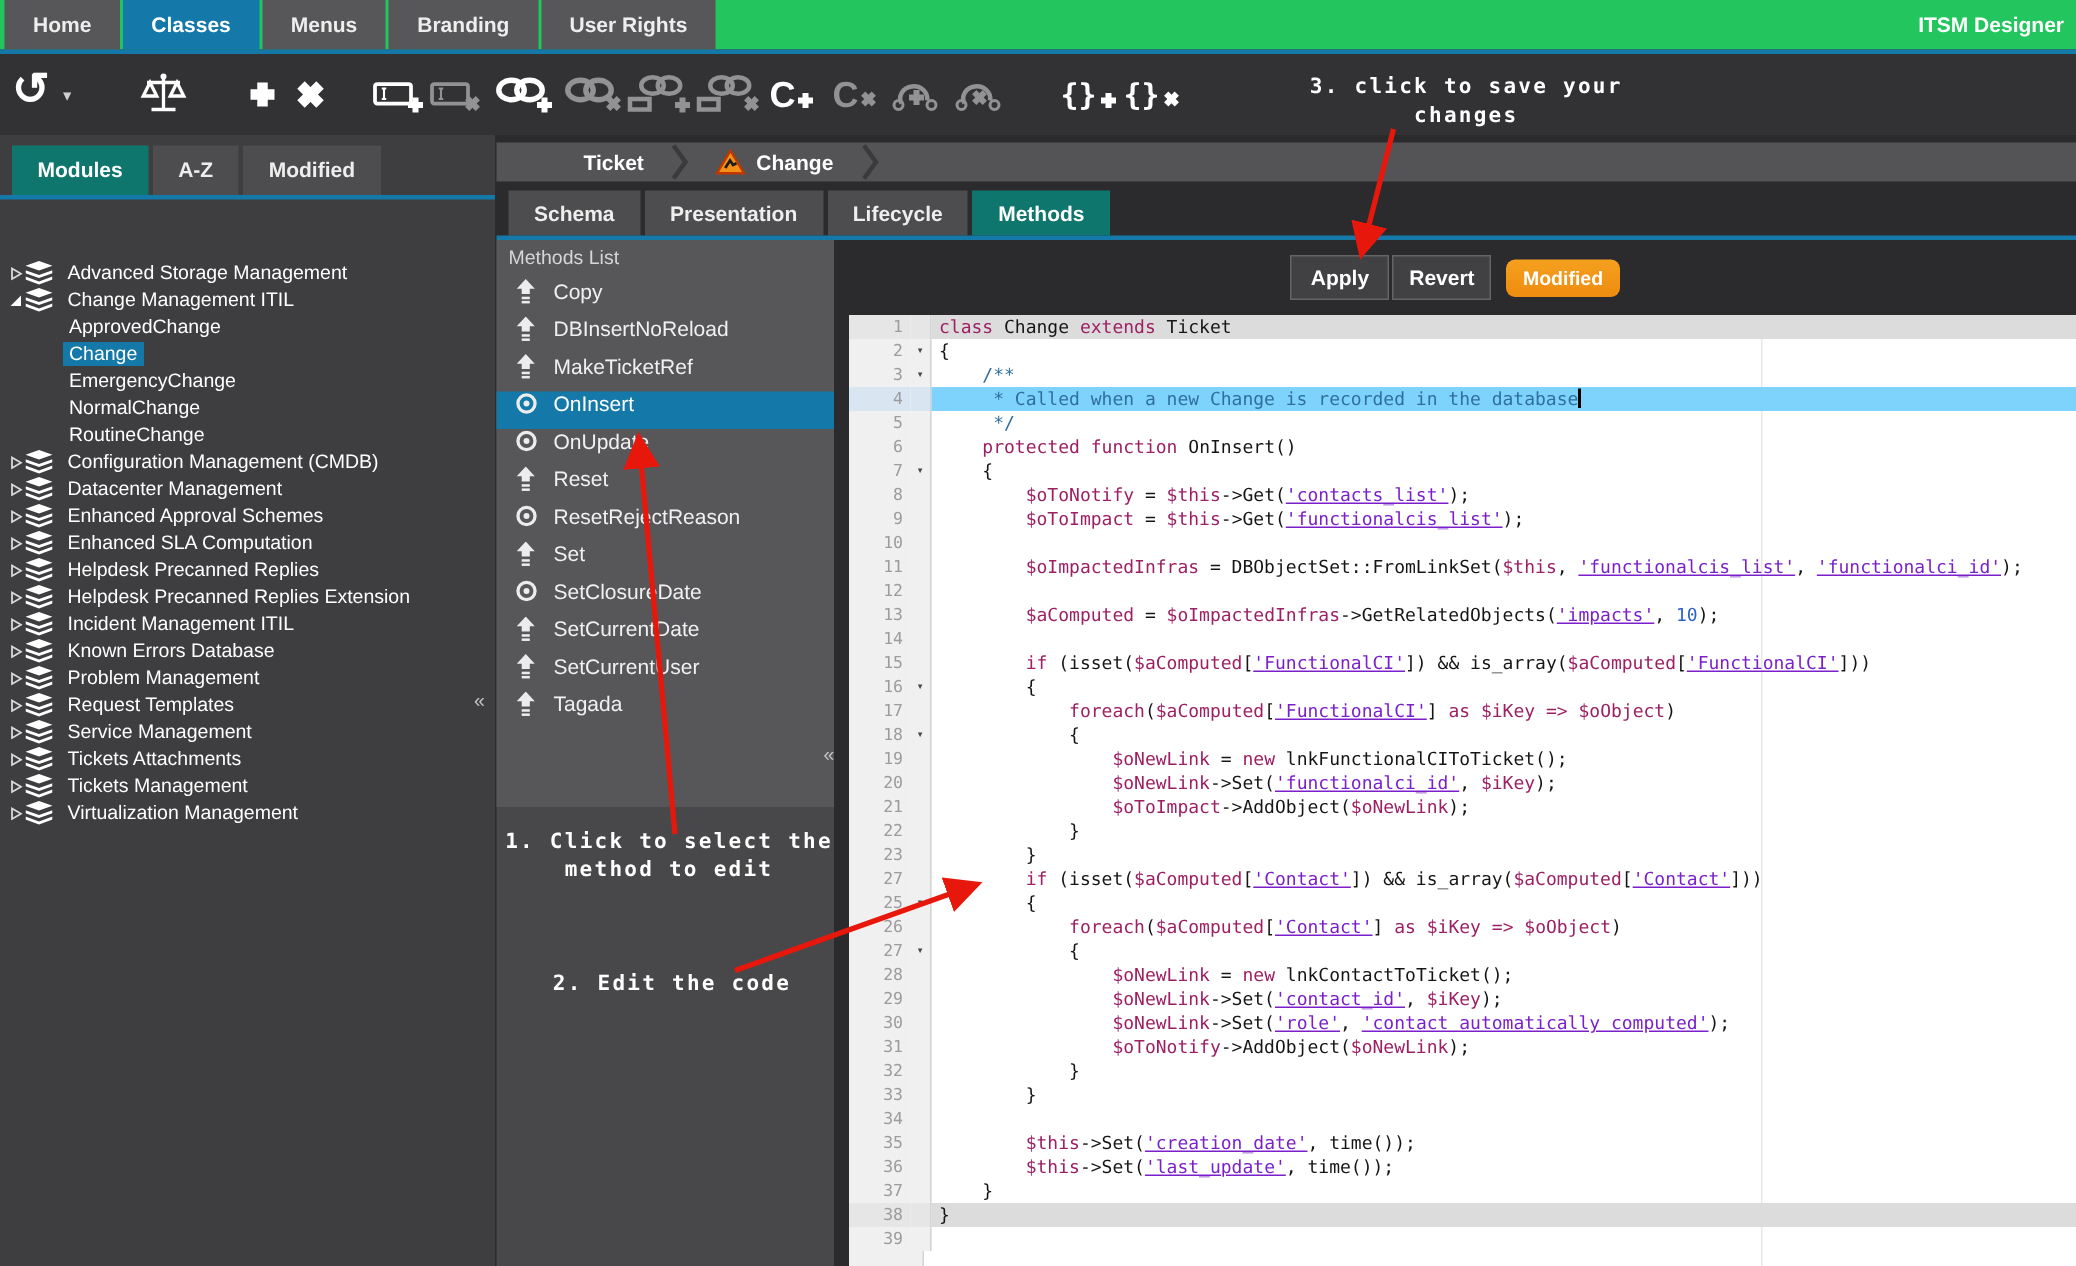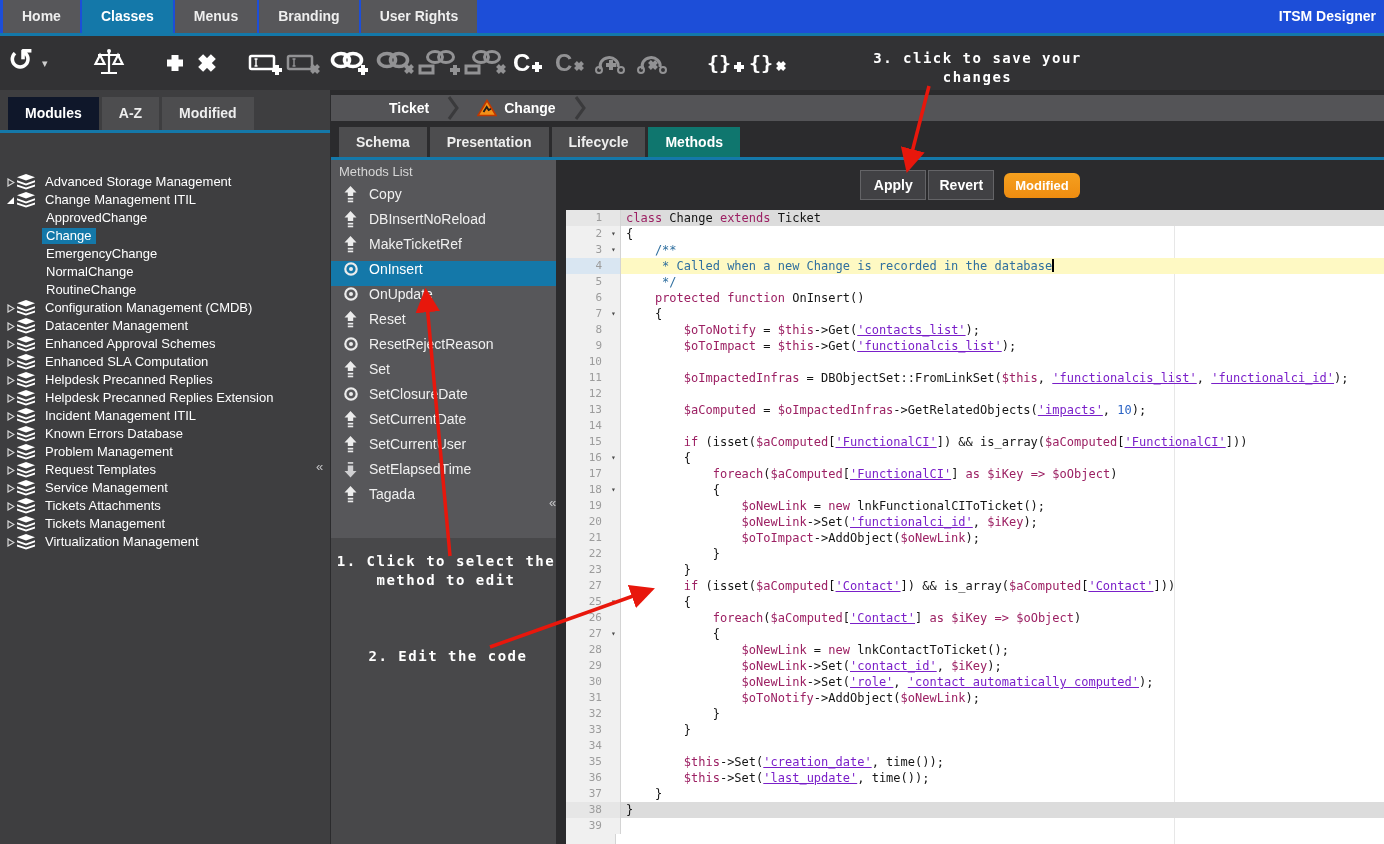"Home" #topnav { background: #1d4ed8 -> #22c55e }
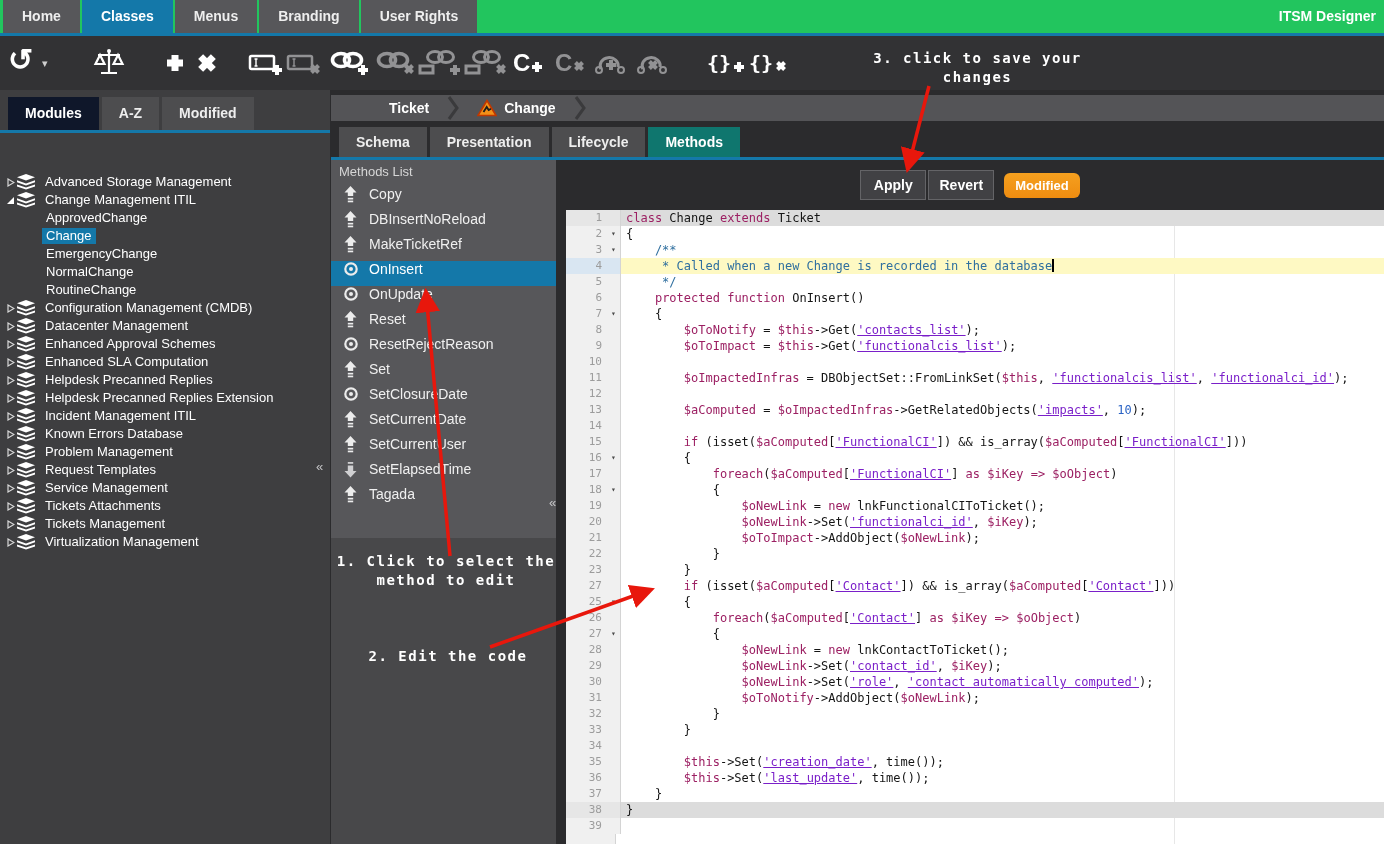"Modules" .side-tab.active { background: #0f172a -> #0f766e }
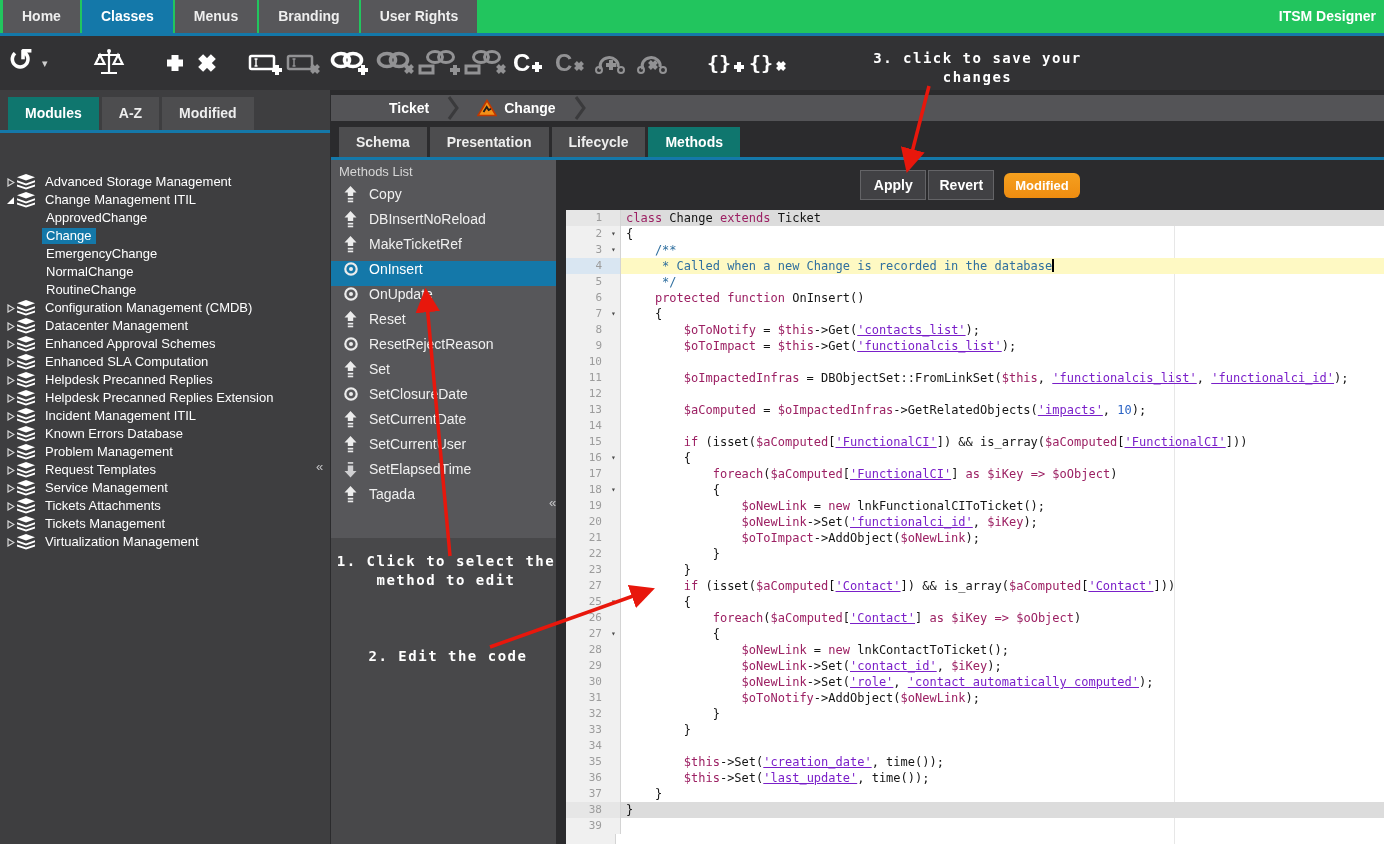"* Called when a new" .cl.hlb .t { background: #fef9c3 -> #7dd3fc }
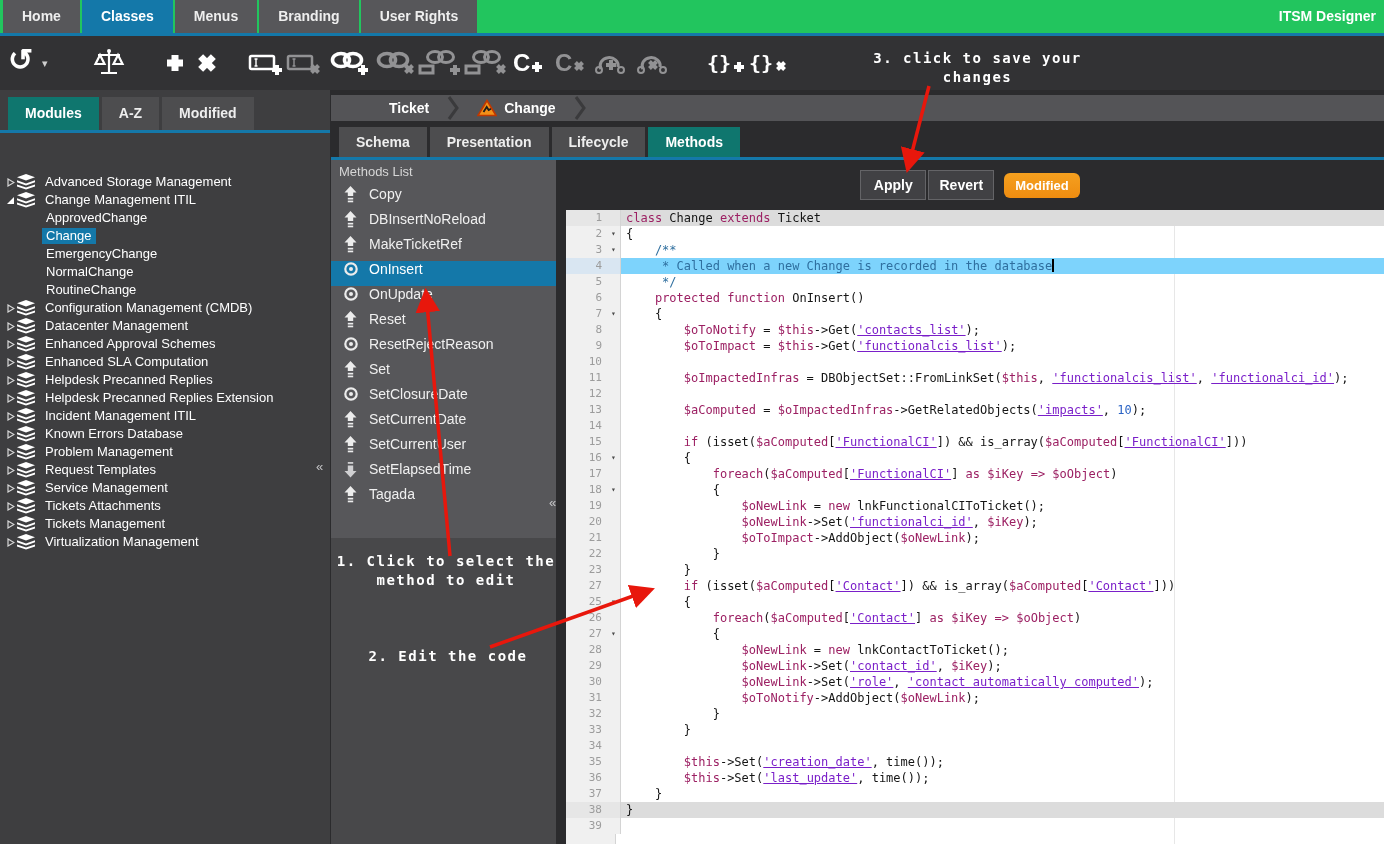"SetElapsedTime" div.m-item { html: <div> <span> <svg> <rect></rect> <path></path> </svg> </span> <span>SetElapsedTime</span> </div> -> none }
